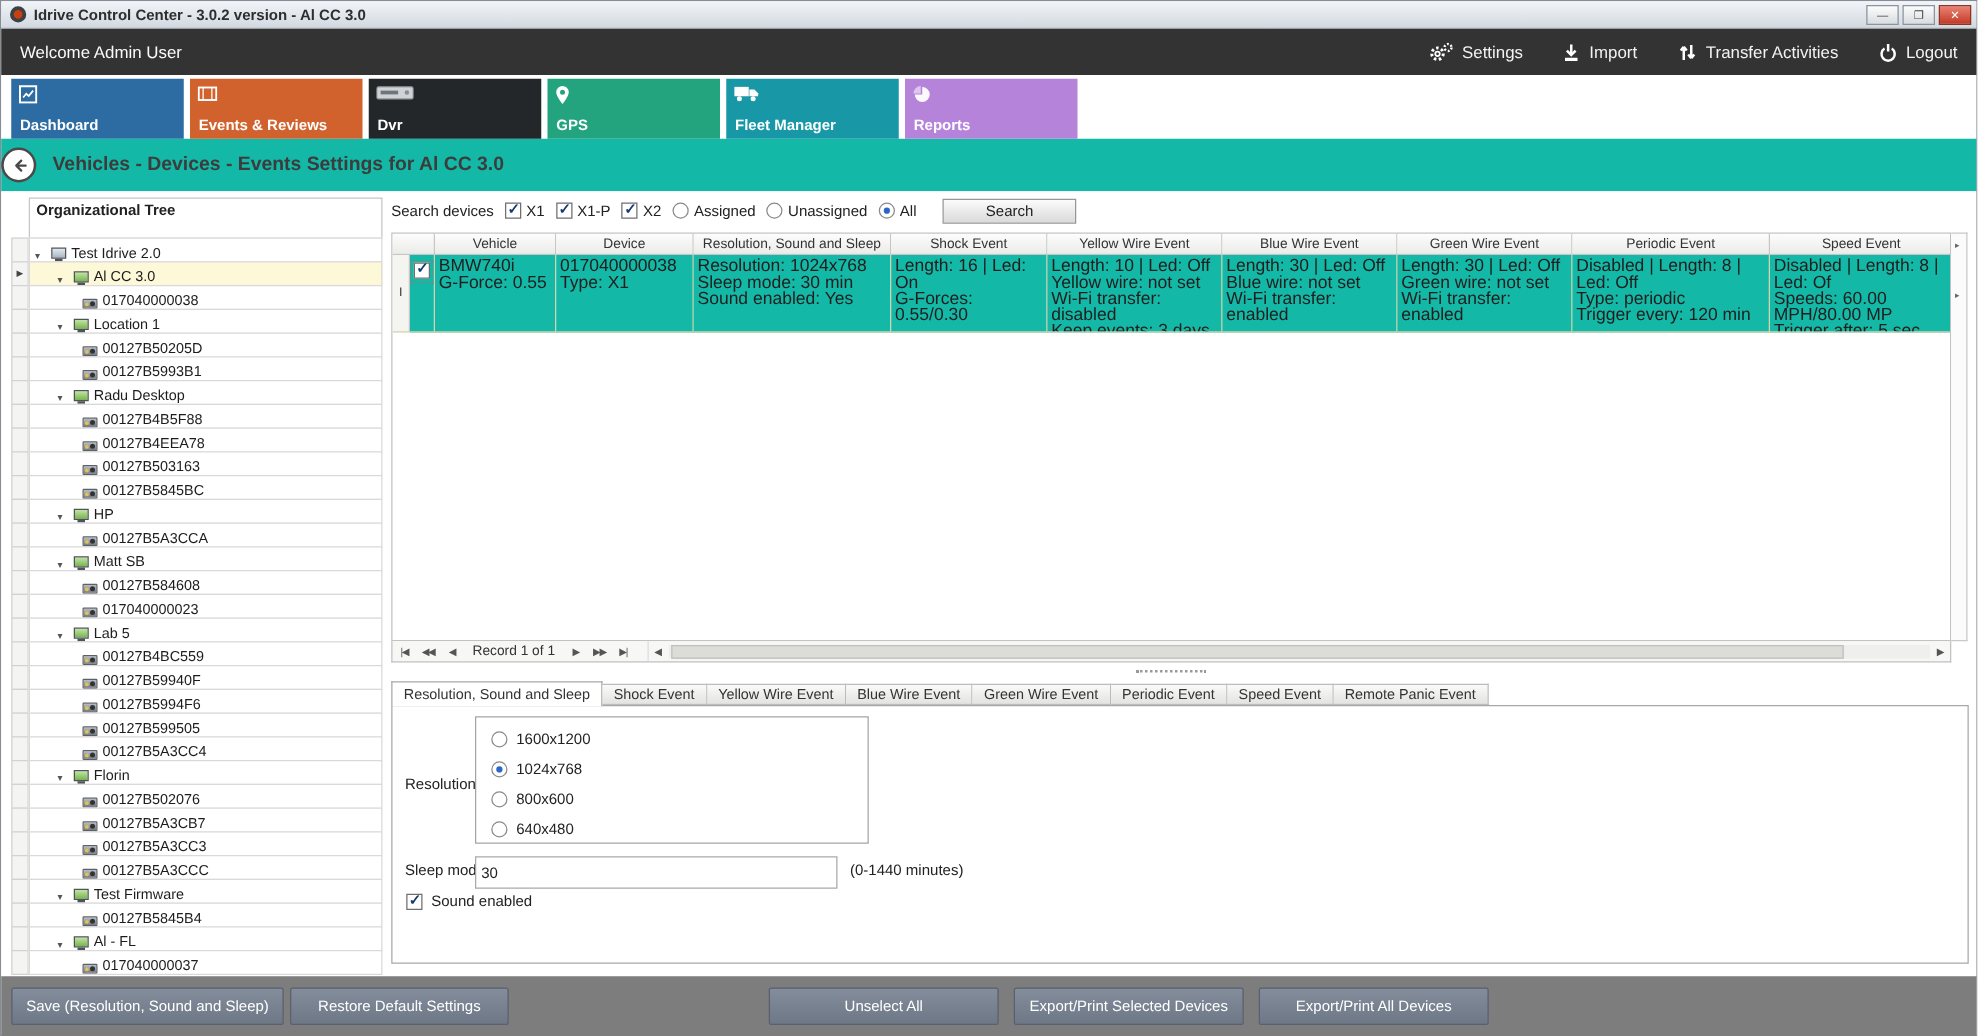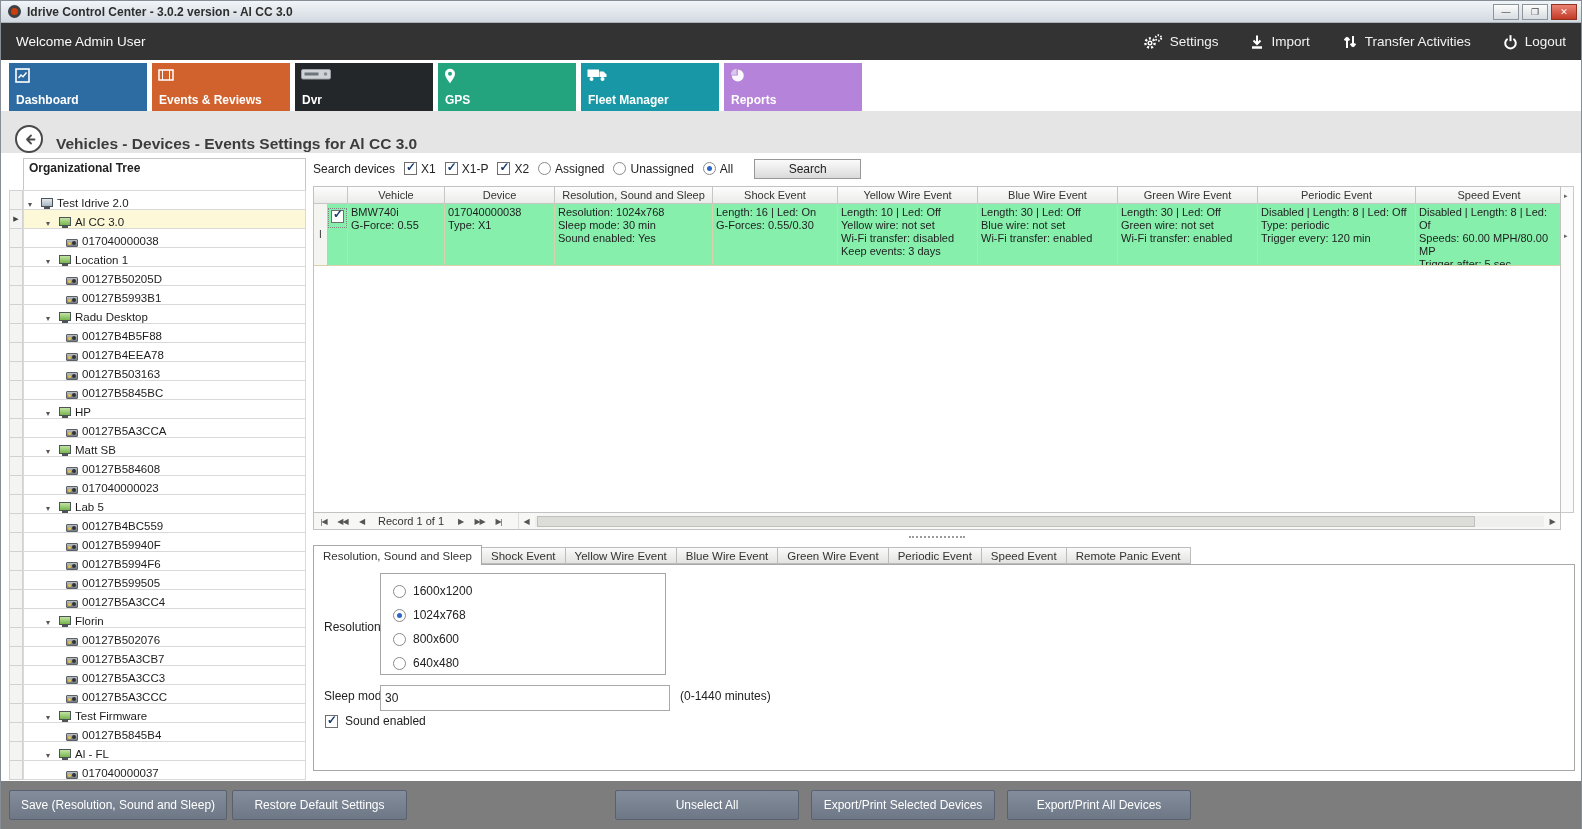"Vehicles - Devices - Events" .crumb-row { align-items: flex-end -> center; background: #e5e5e5 -> #14b8a6; padding-left: 14px -> none }
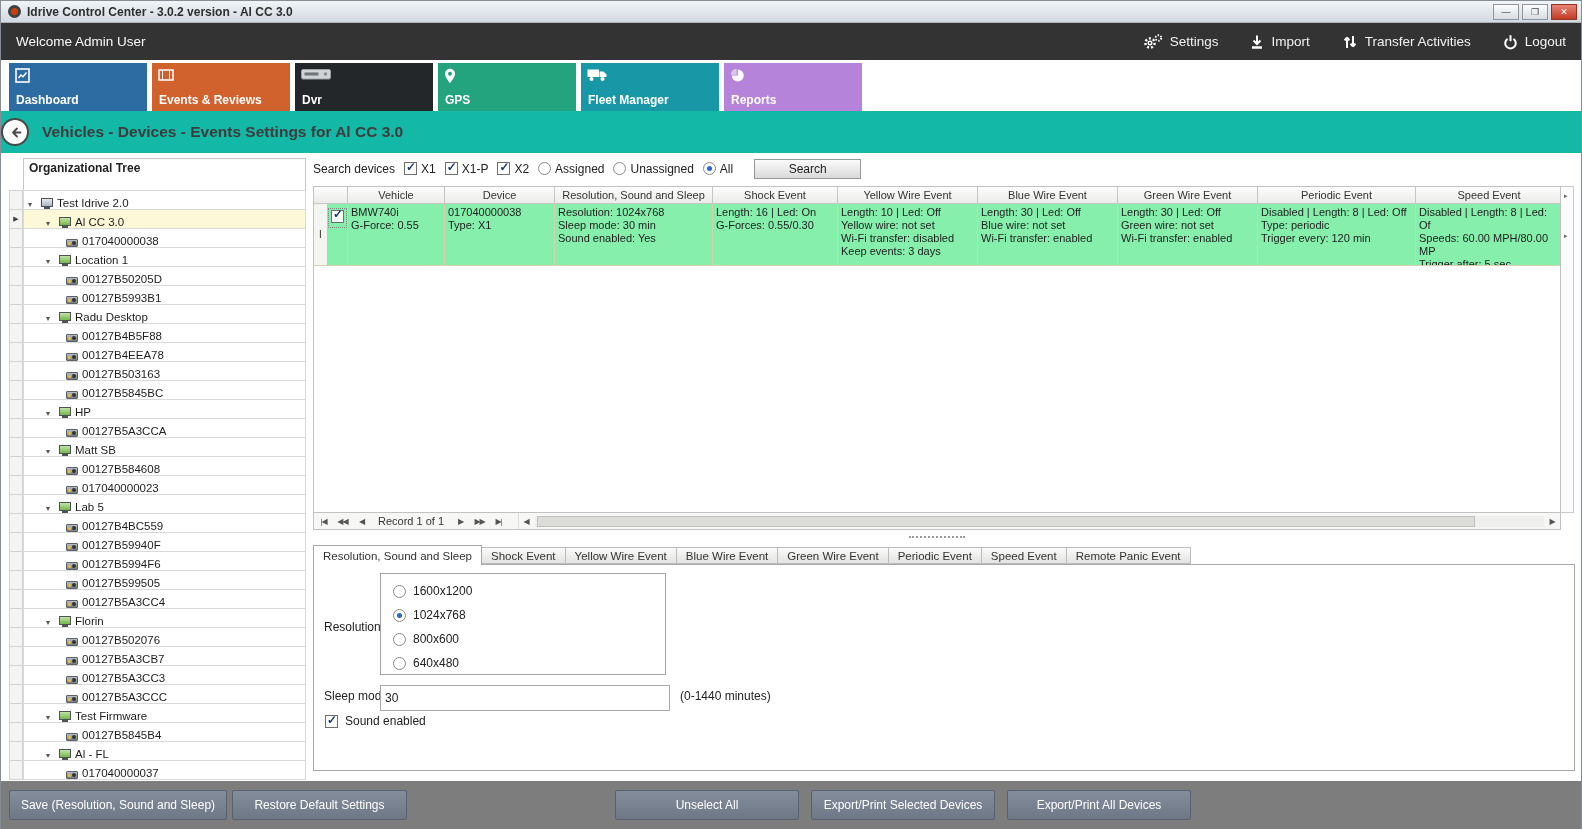"BMW740i" .gc { background: #86efac -> #14b8a6; font-size: 11px -> 14px }
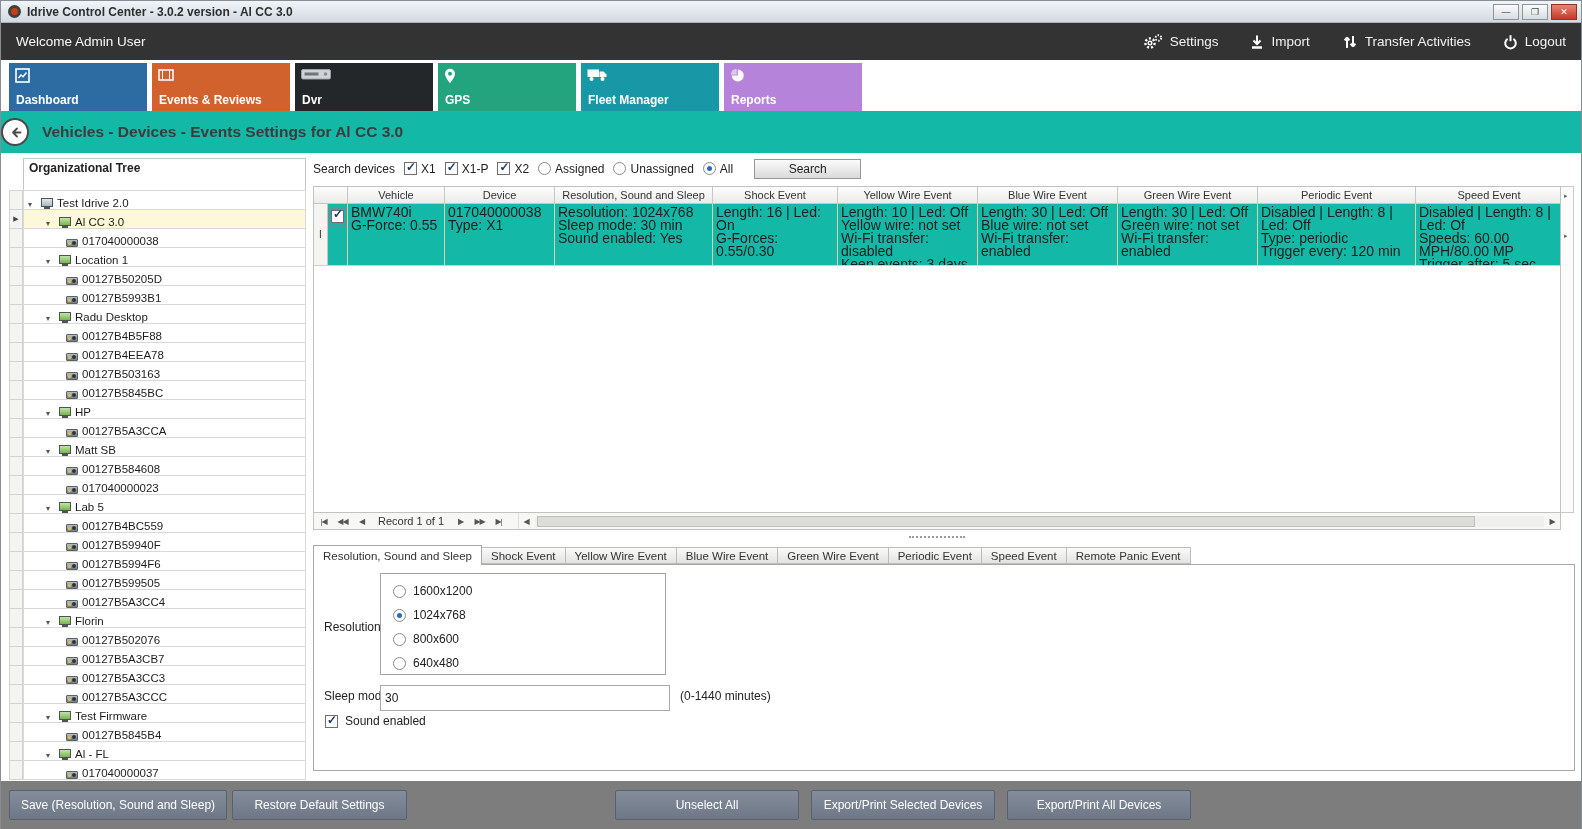"1600x1200" .res-box { width: 286px -> 315px }
